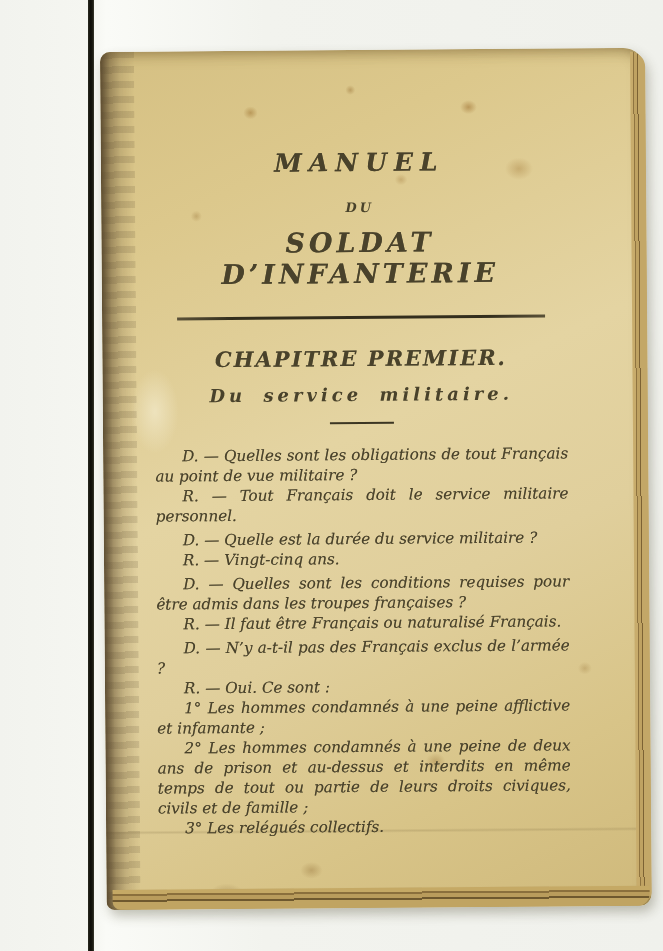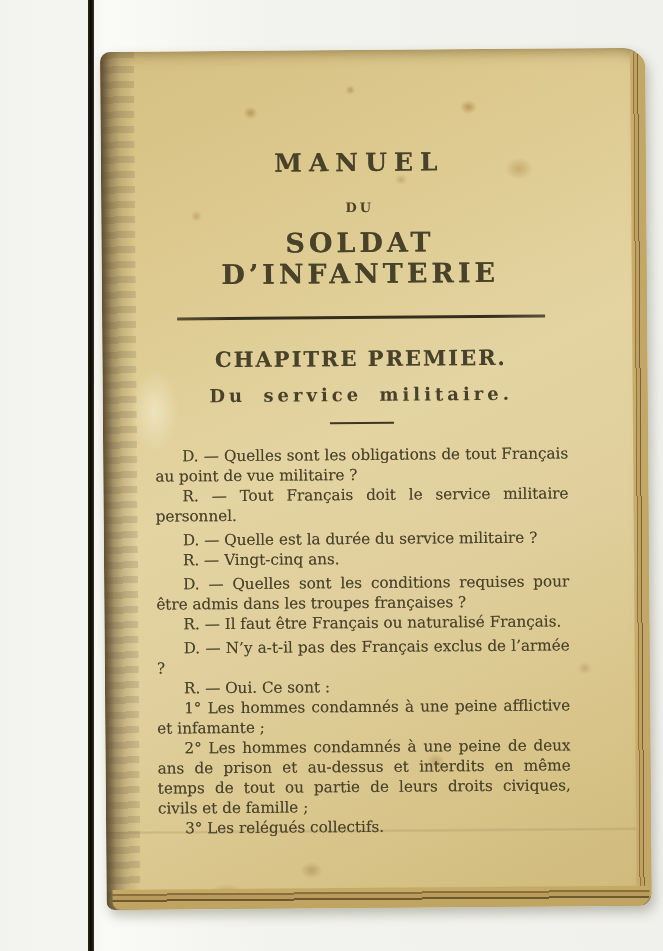"MANUEL" .scan { font-style: none -> italic }
